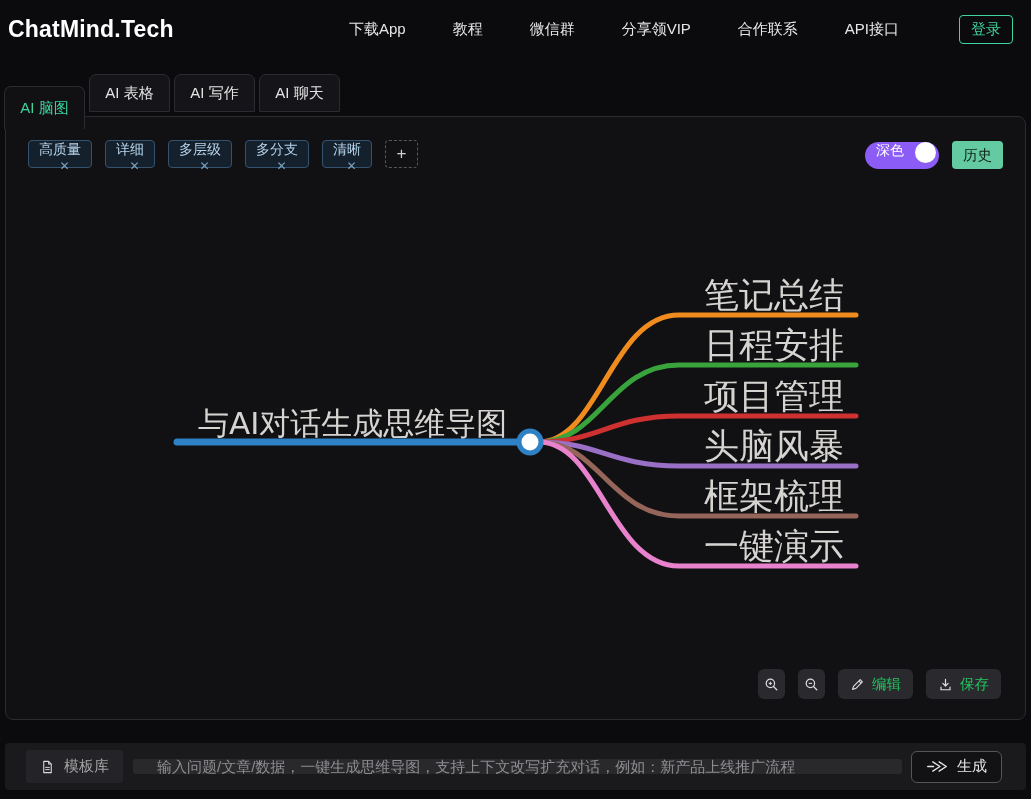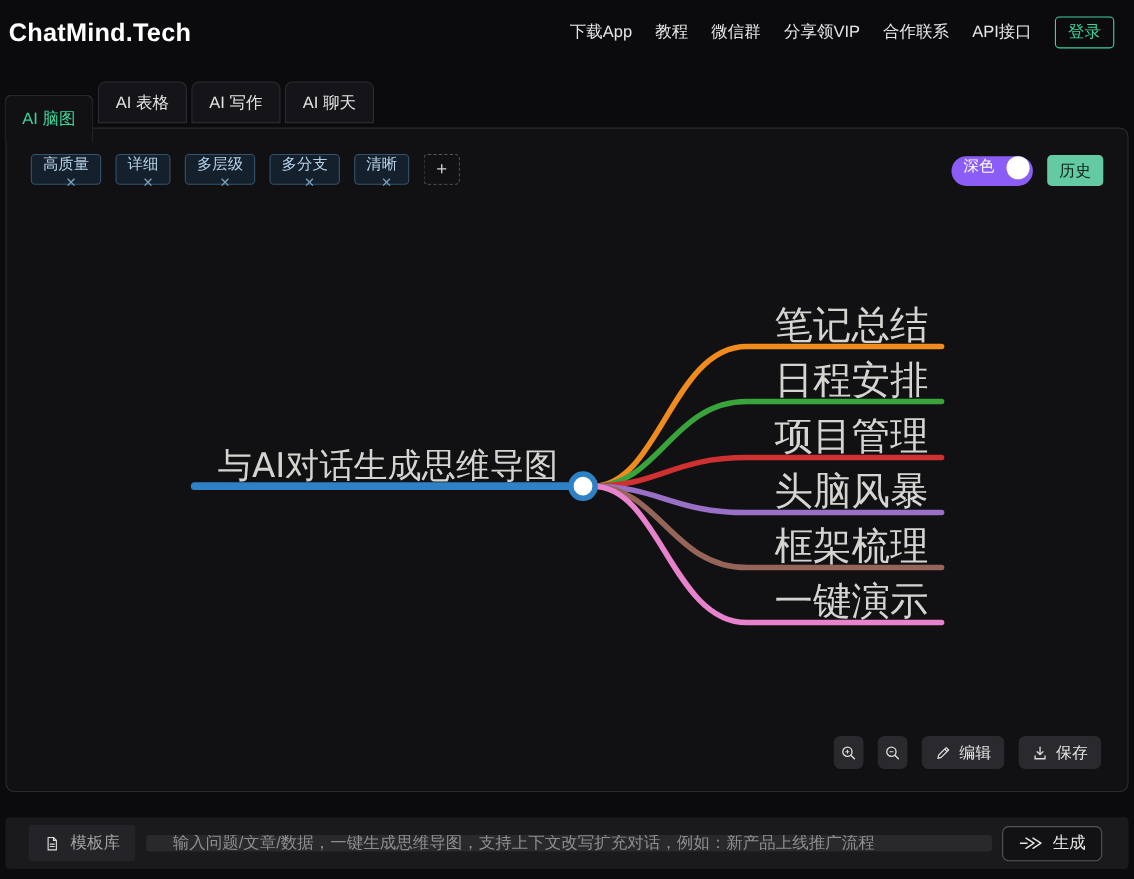"下载App" .nav { gap: 21px -> 47px }
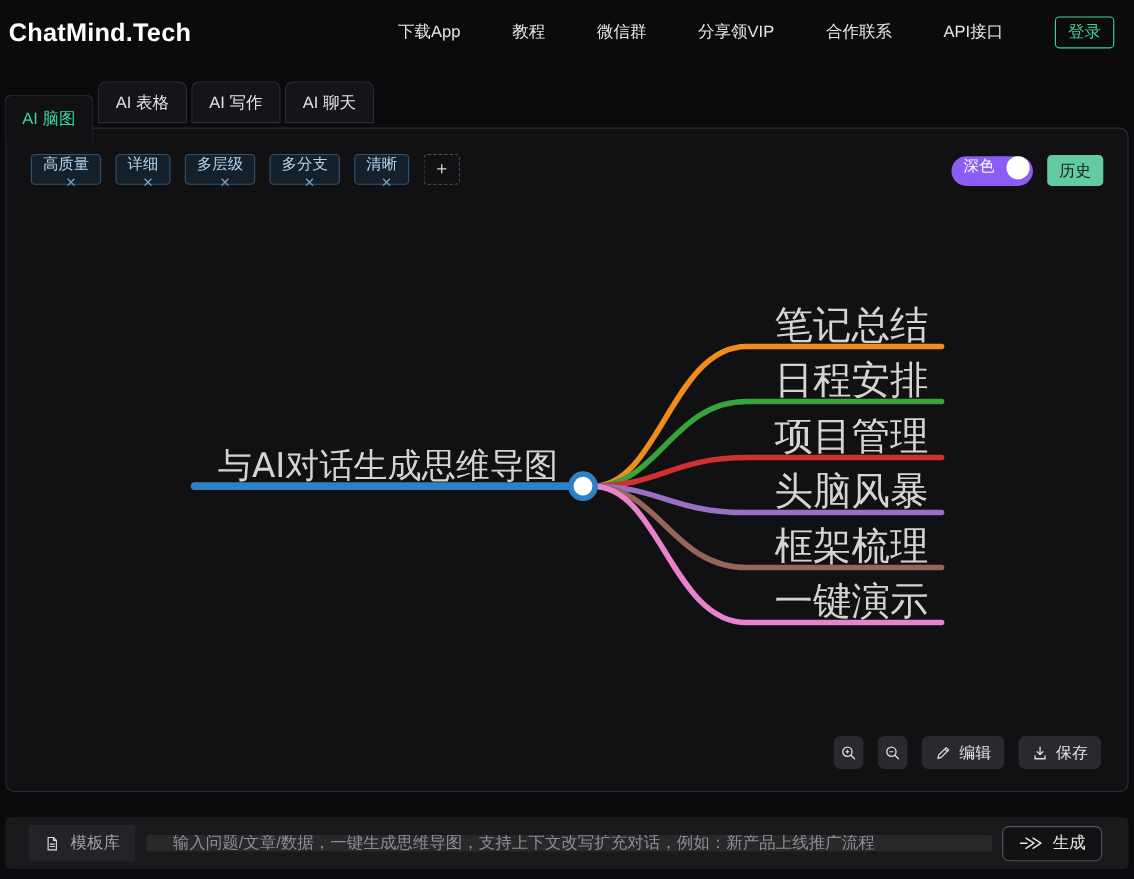"登录" .login-btn { margin-left: none -> 13px }
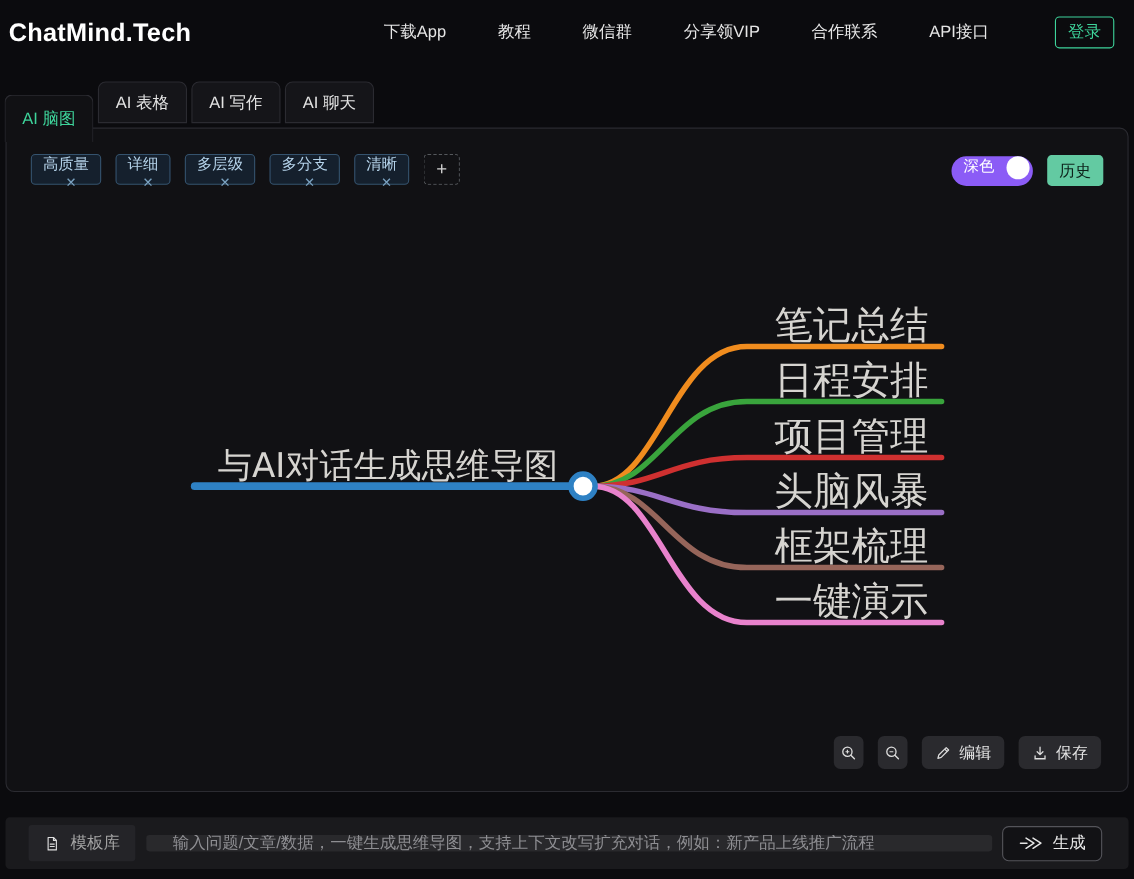"编辑" .ctl-btn { color: #e5e5e5 -> #22c55e }
